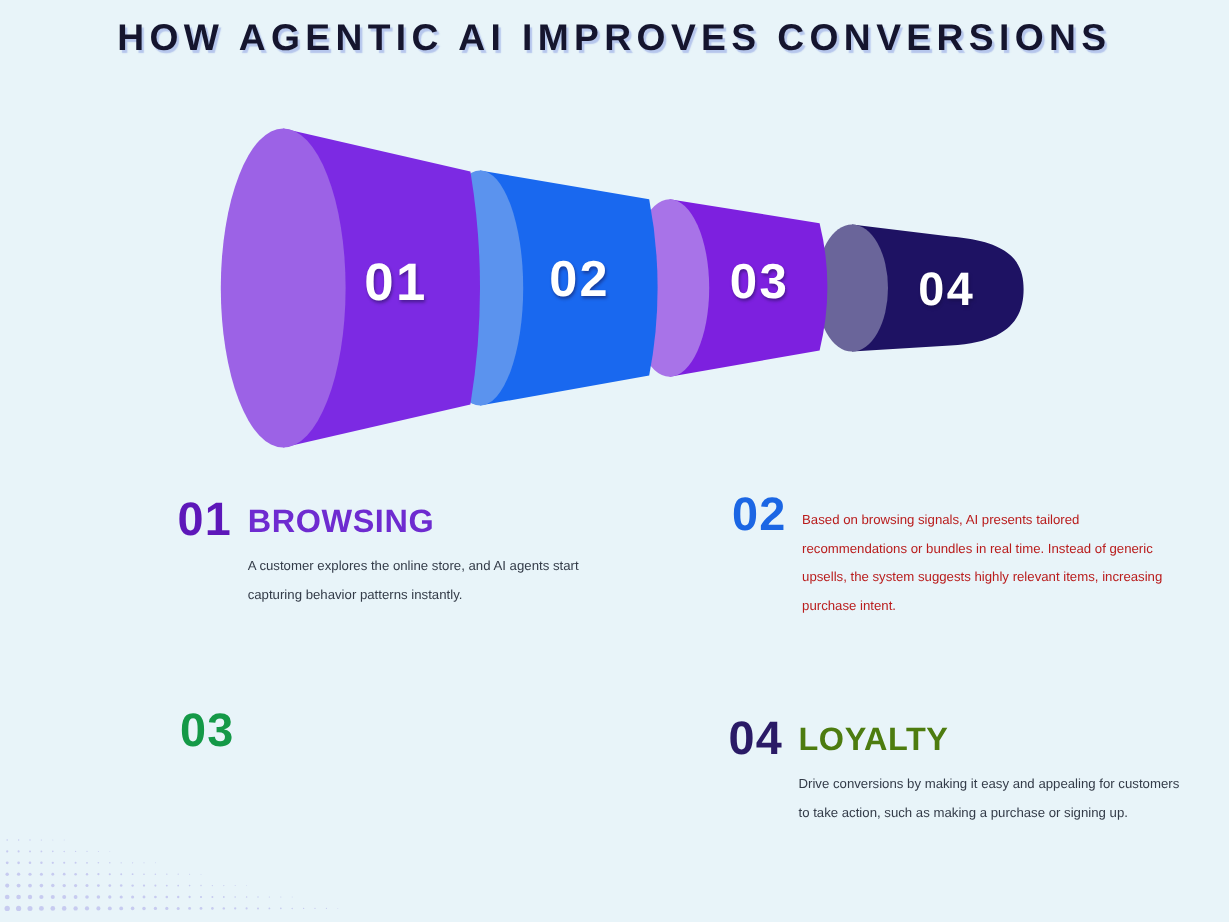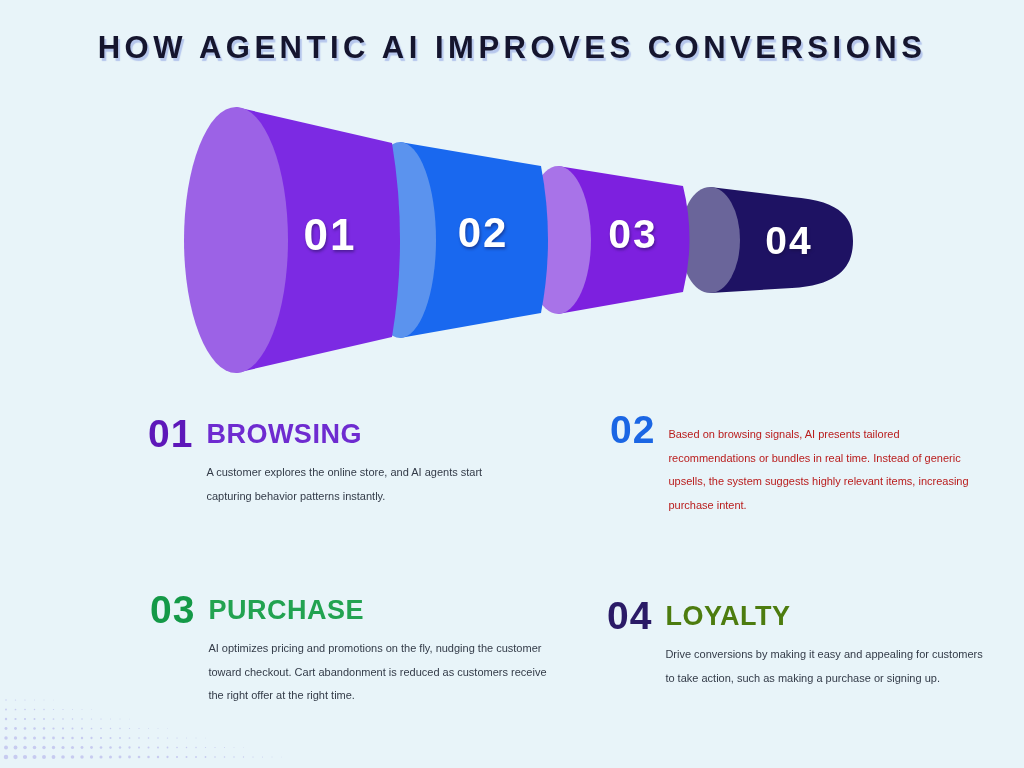"HOW AGENTIC AI IMPROVES CONVERSIONS" .title { top: 30px -> 14px }
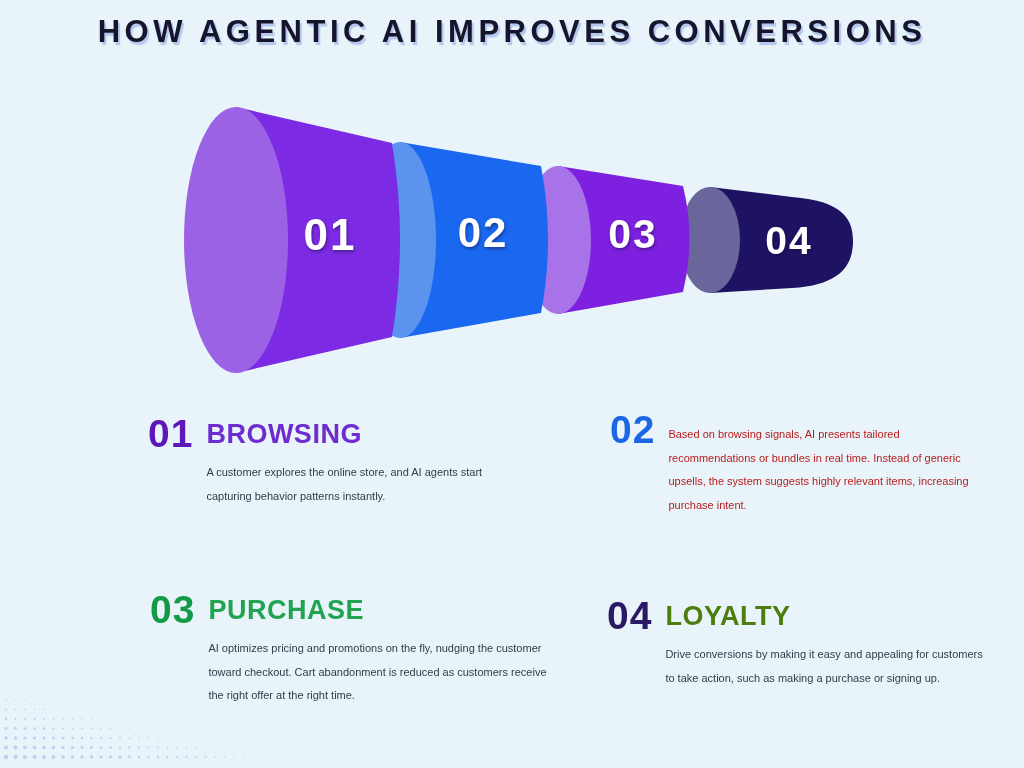"PURCHASE" div.sec-right { html: <div> <div>PURCHASE</div> <div>AI optimizes pricing and promotions on the fly, nudging the customer toward checkout. Cart abandonment is reduced as customers receive the right offer at the right time.</div> </div> -> none }
